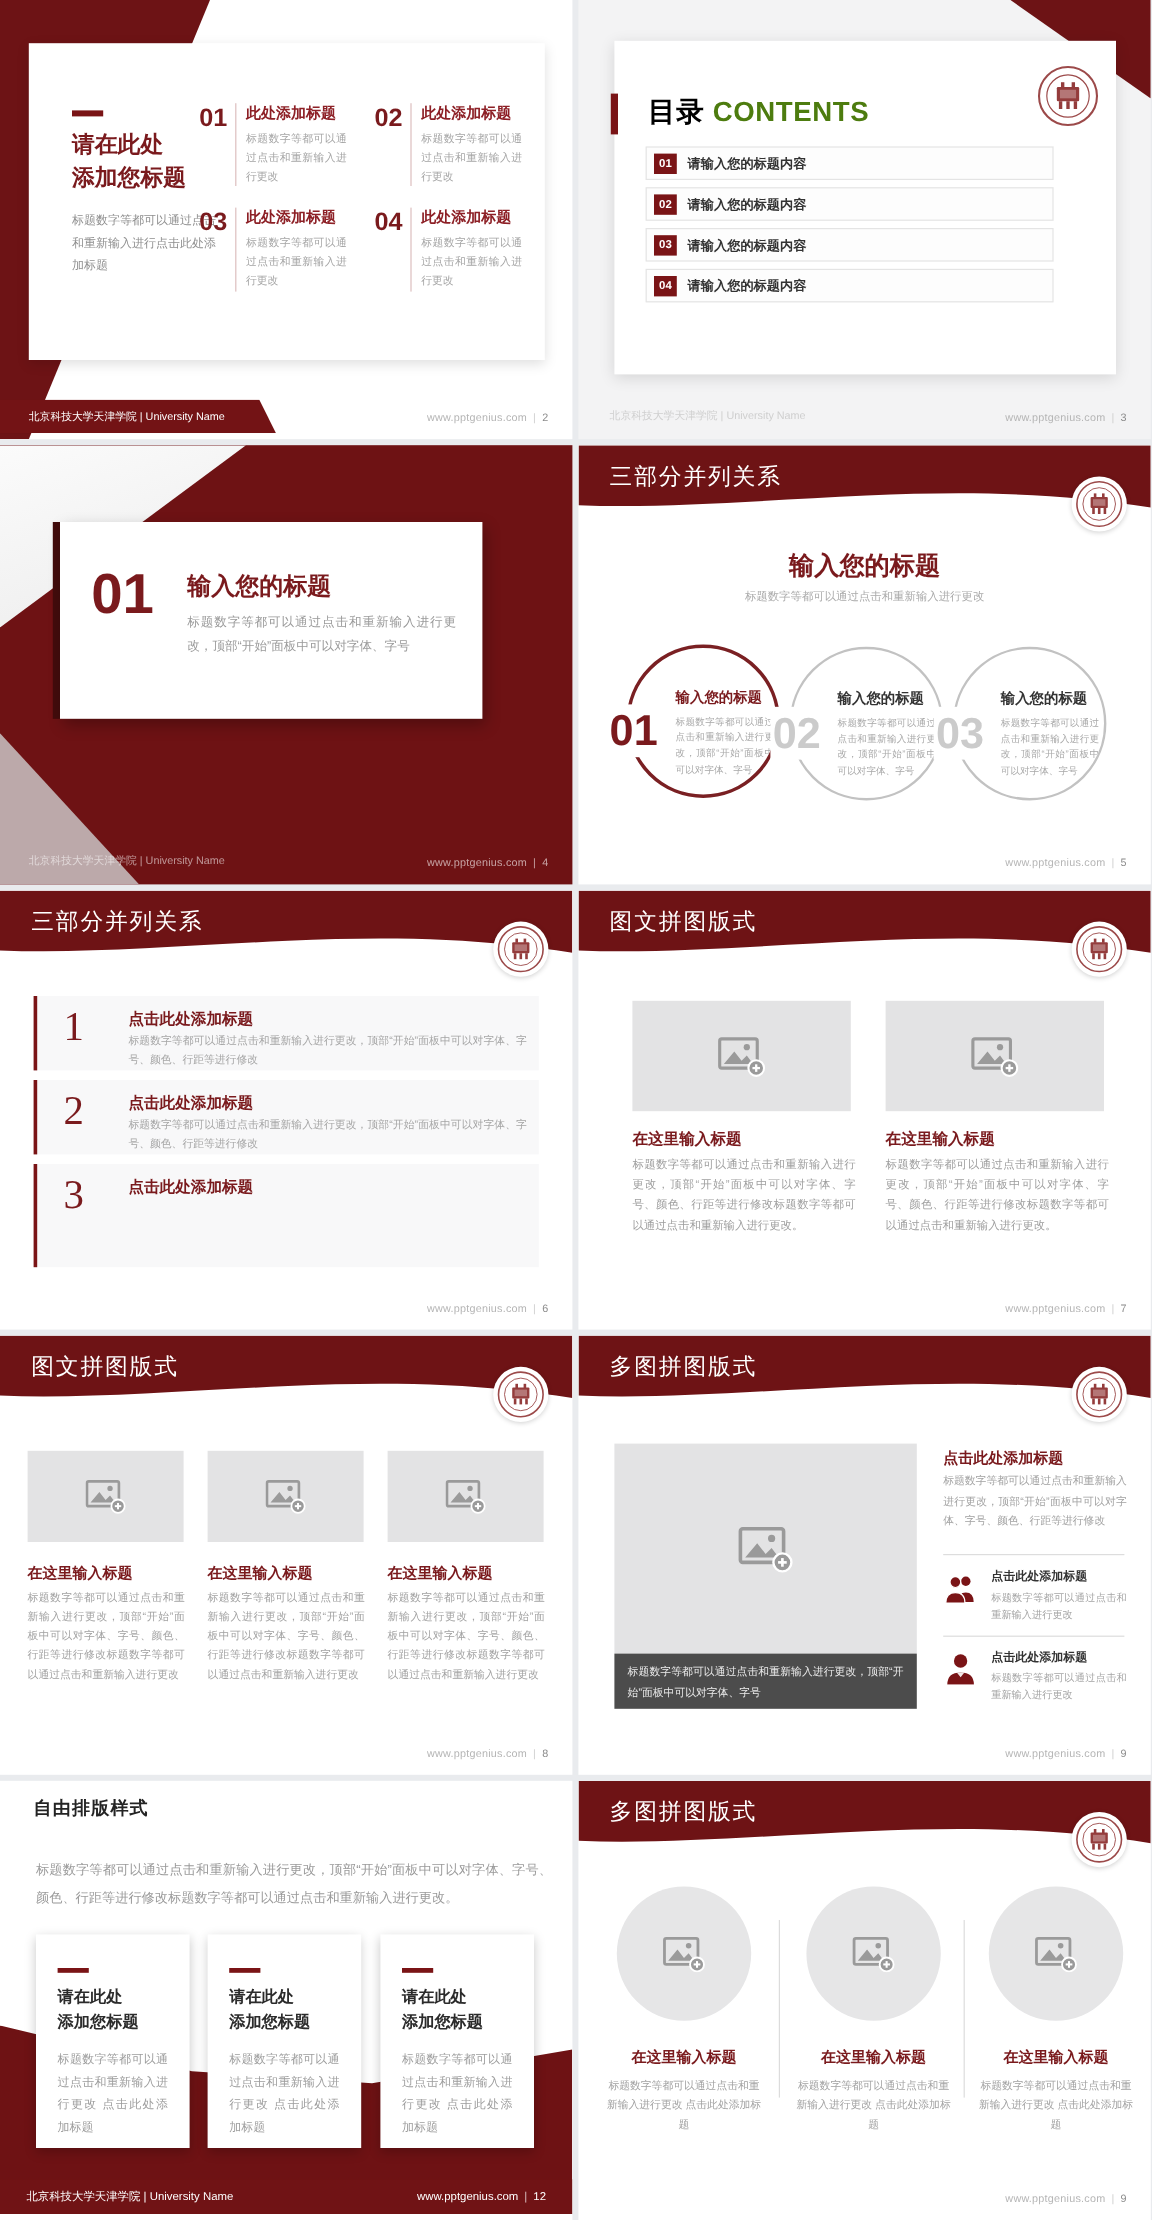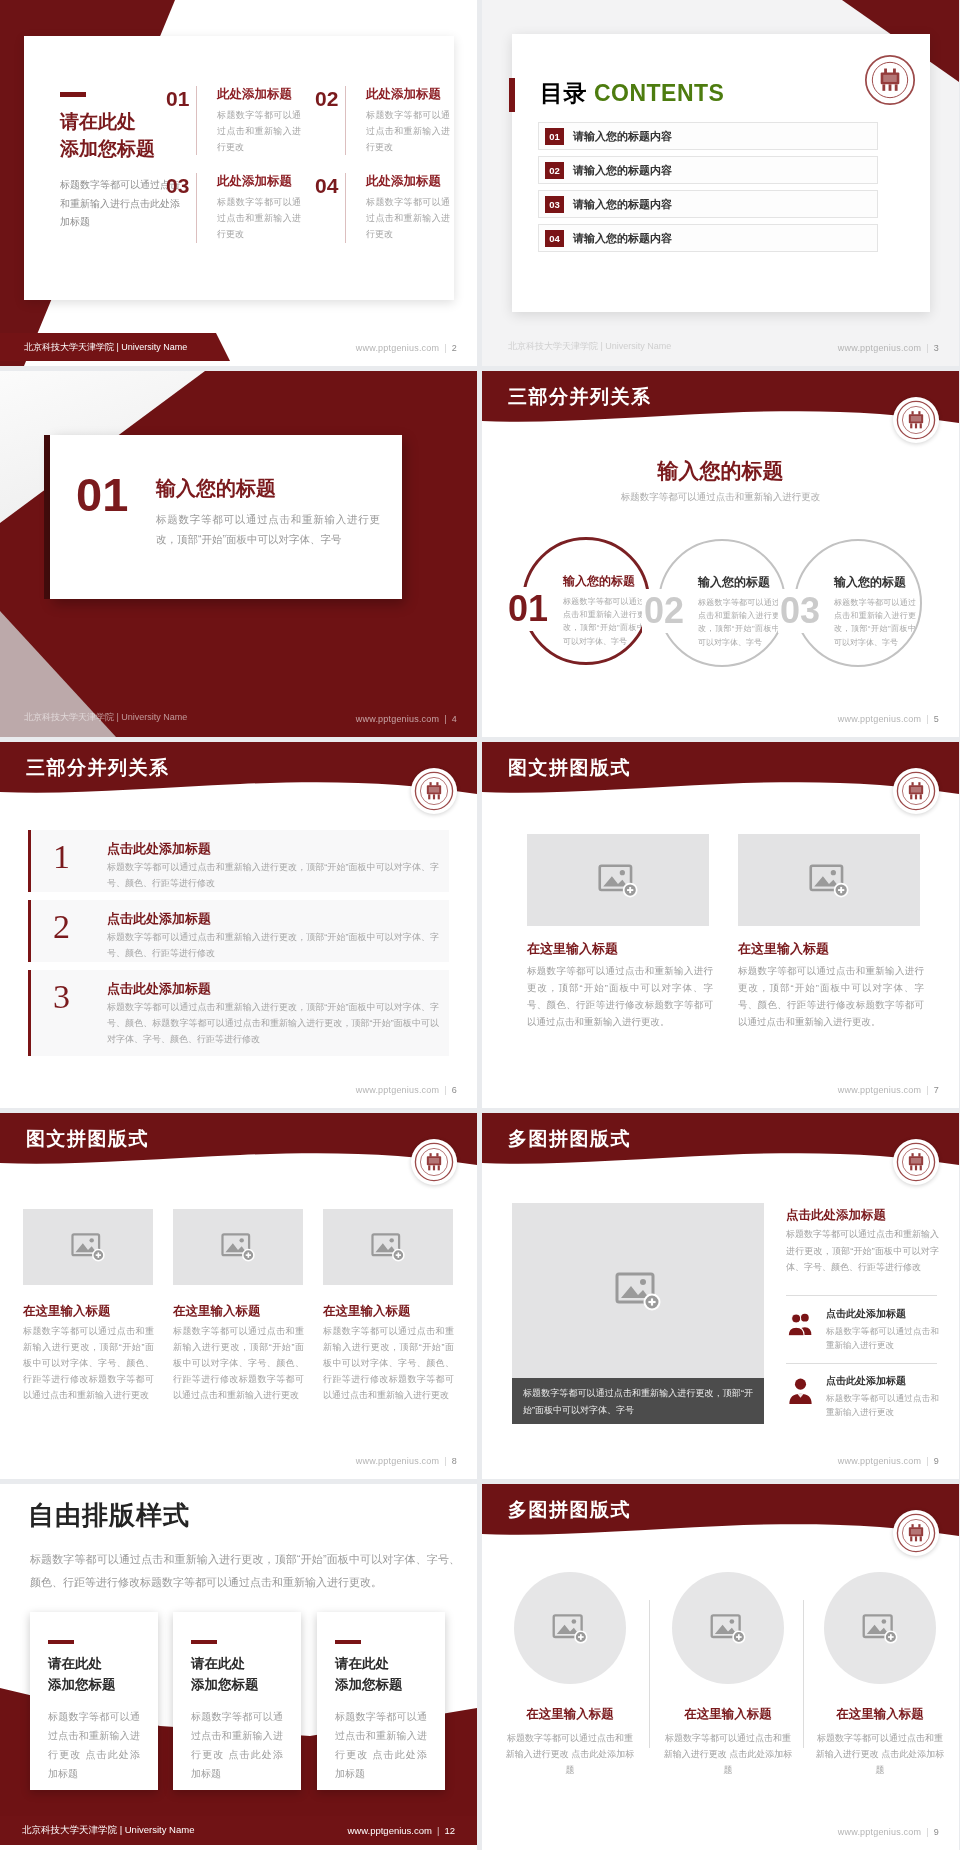"此处添加标题" .s2-body { padding-left: 20px -> 8px }
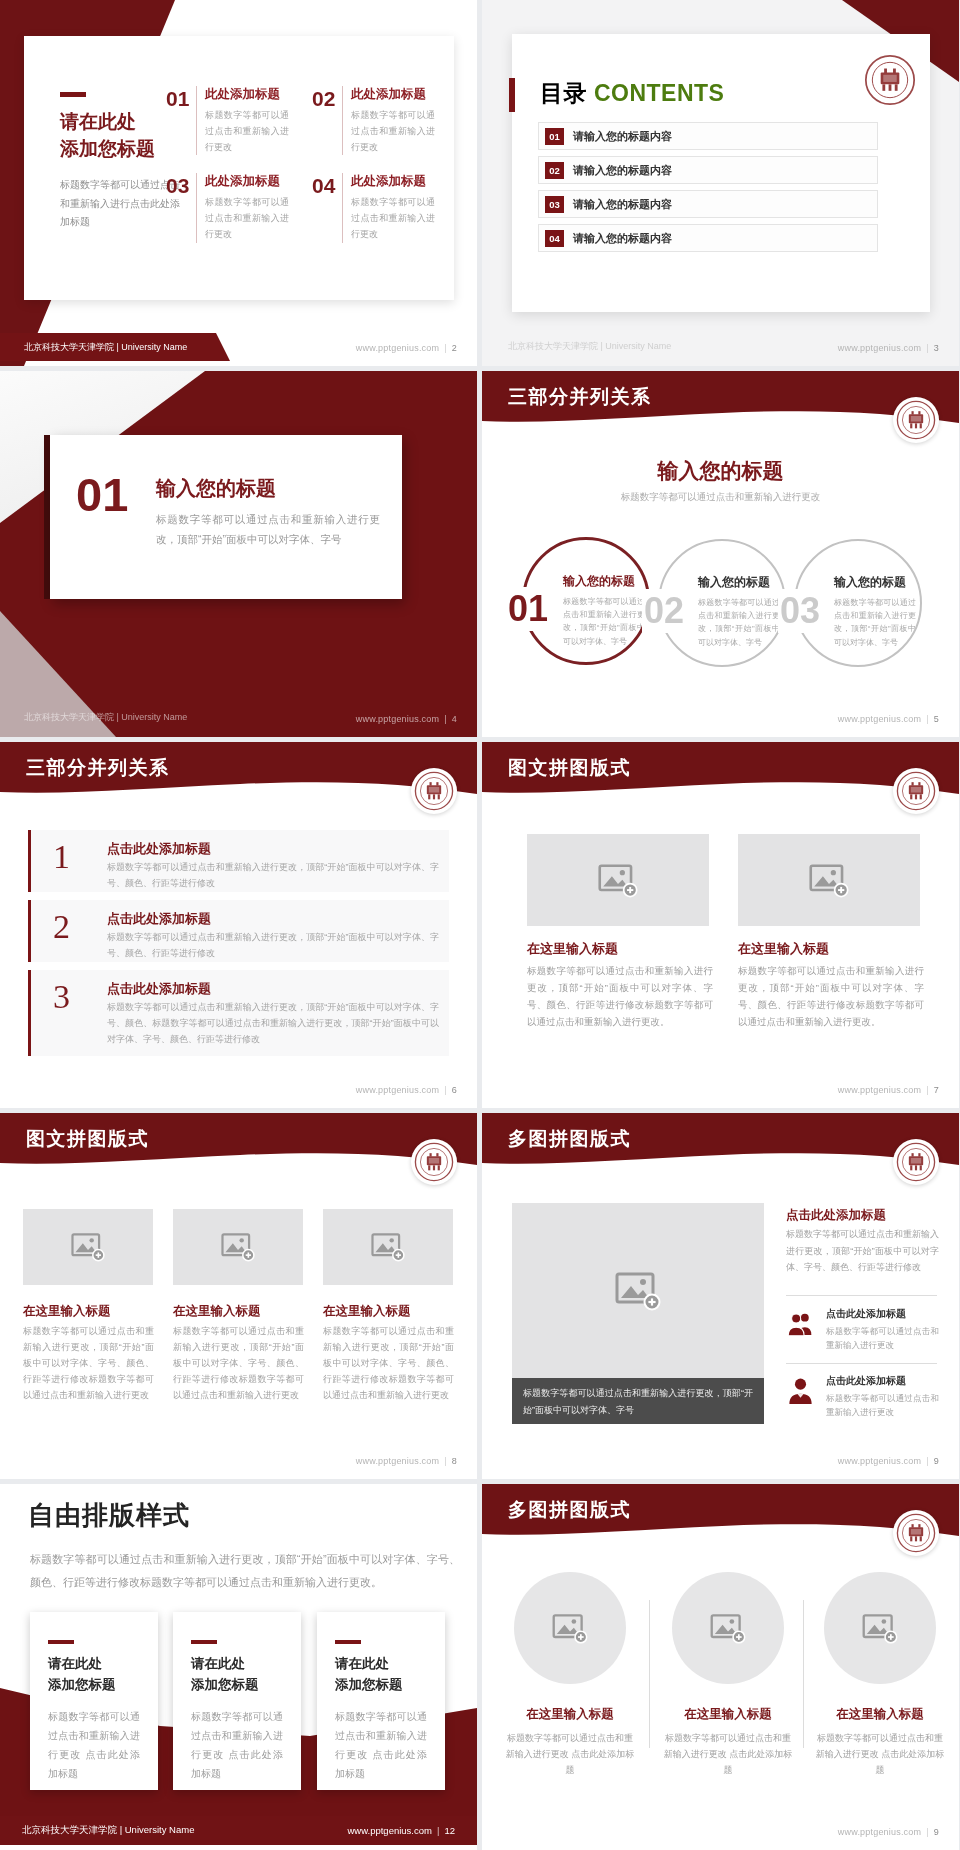"三部分并列关系" .hdr-title { font-weight: bold -> normal }
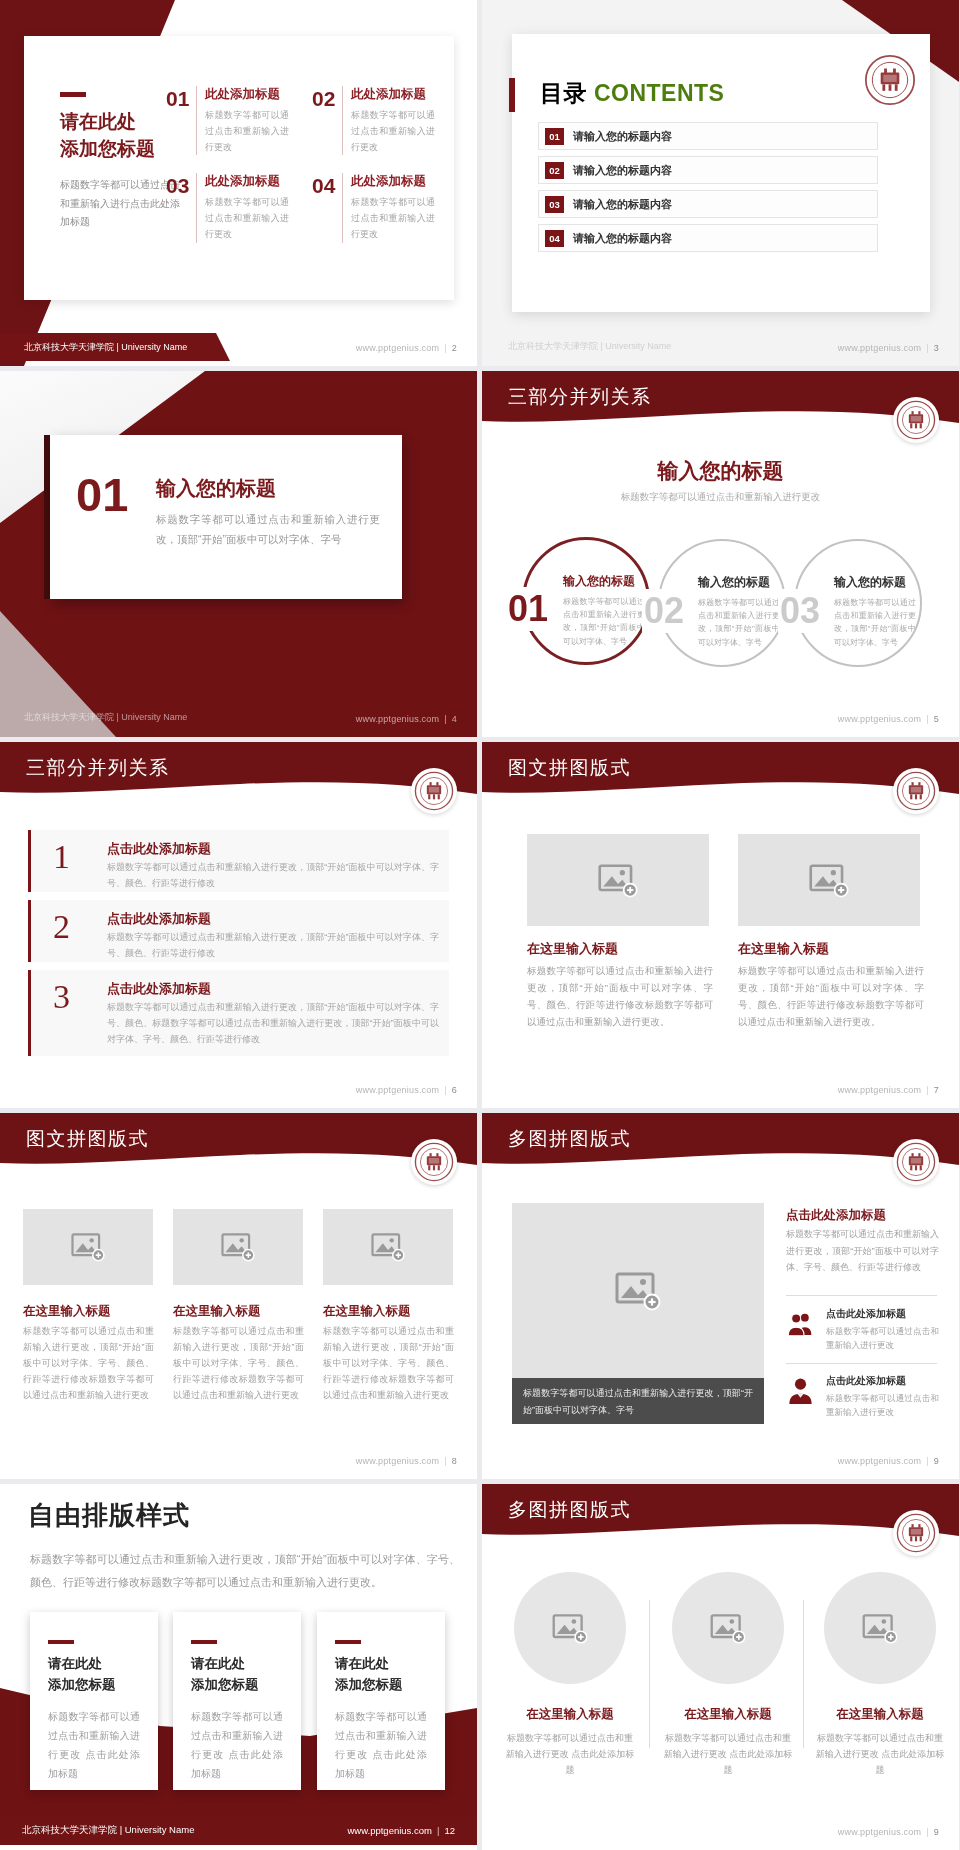"标题数字等都可以通过点击和重新输入进行更改，顶部“开始”面板中可以对字体、字号、颜色、标题数字等" div.s6-tx { html: <div>标题数字等都可以通过点击和重新输入进行更改，顶部“开始”面板中可以对字体、字号、颜色、标题数字等都可以通过点击和重新输入进行更改，顶部“开始”面板中可以对字体、字号、颜色、行距等进行修改</div> -> none }
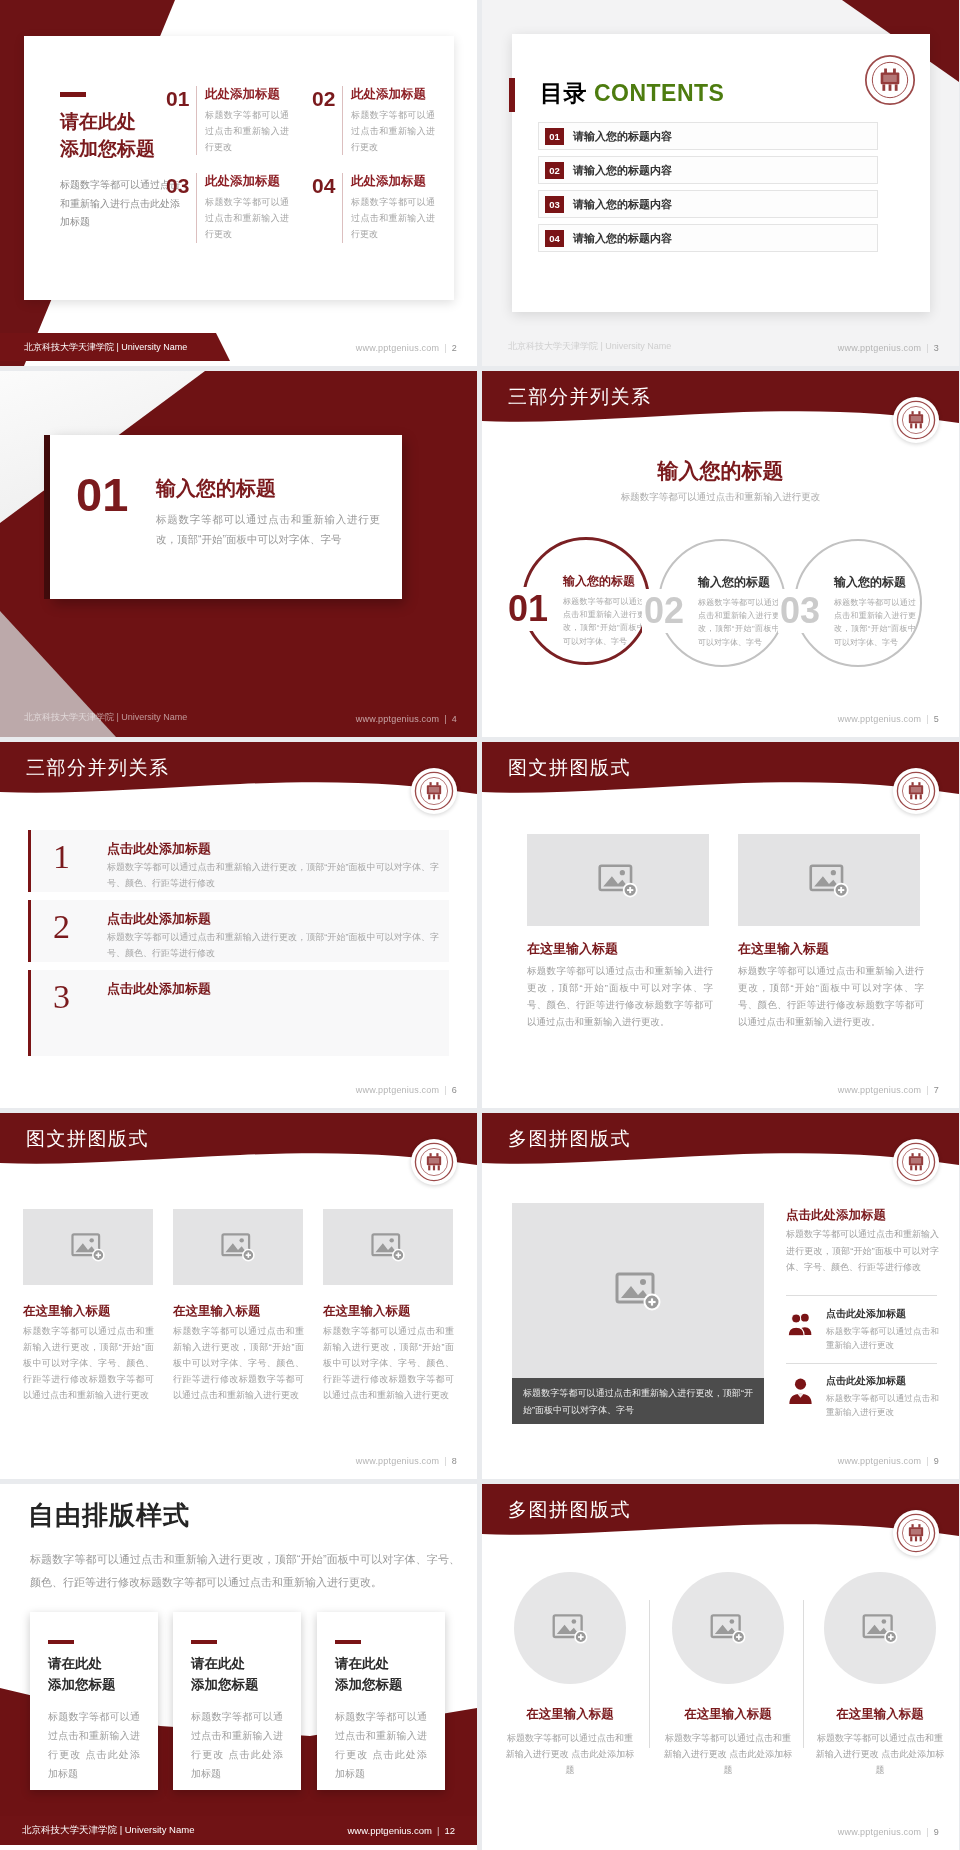"自由排版样式" .s10-title { font-size: 26px -> 15px }
